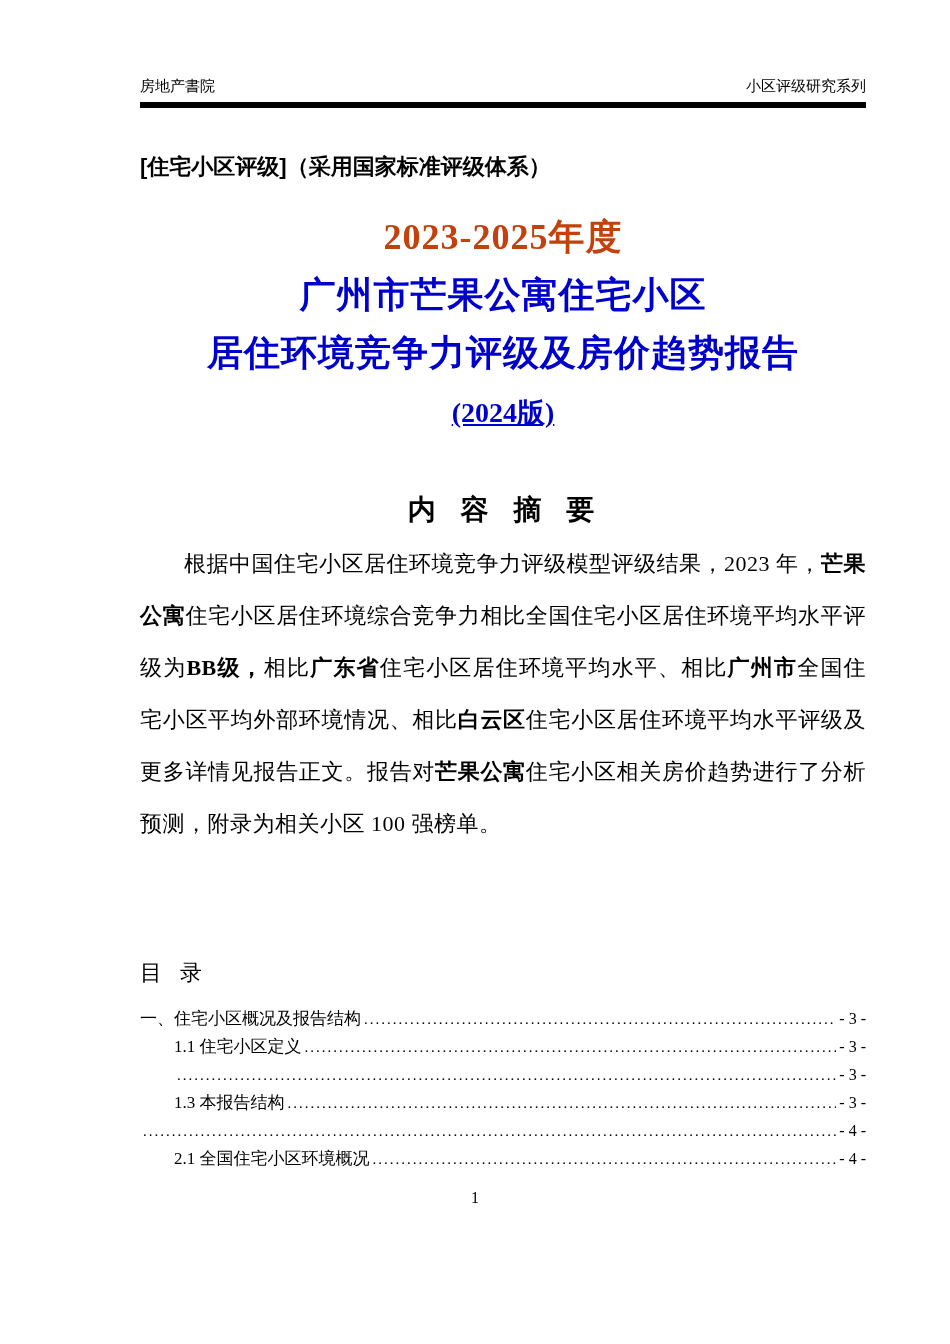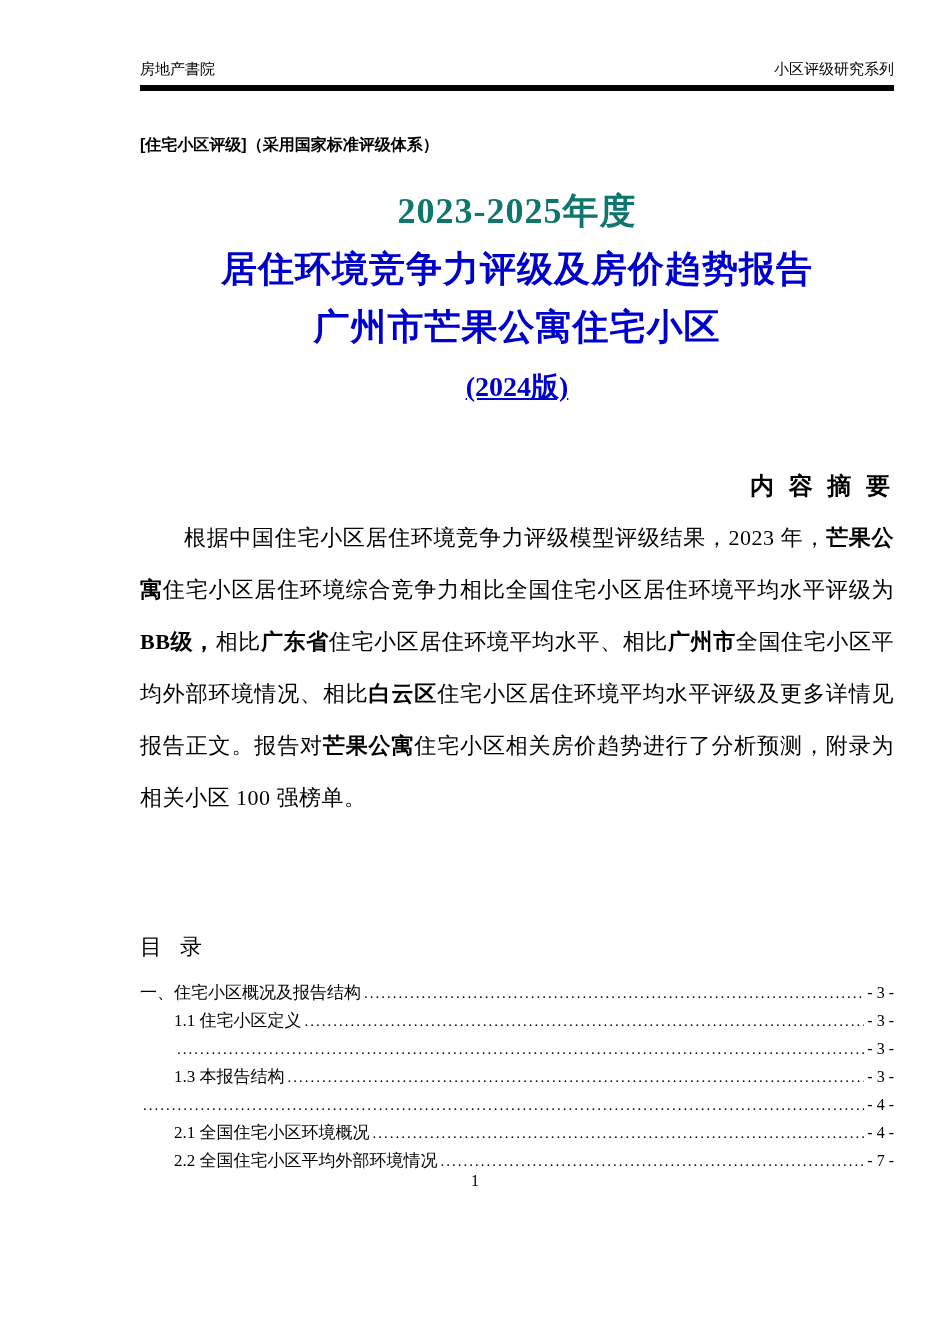"房地产書院" .page { margin: 0 auto -> 17px auto; padding: 60px 56px 0 140px -> 60px 84px 0 140px }
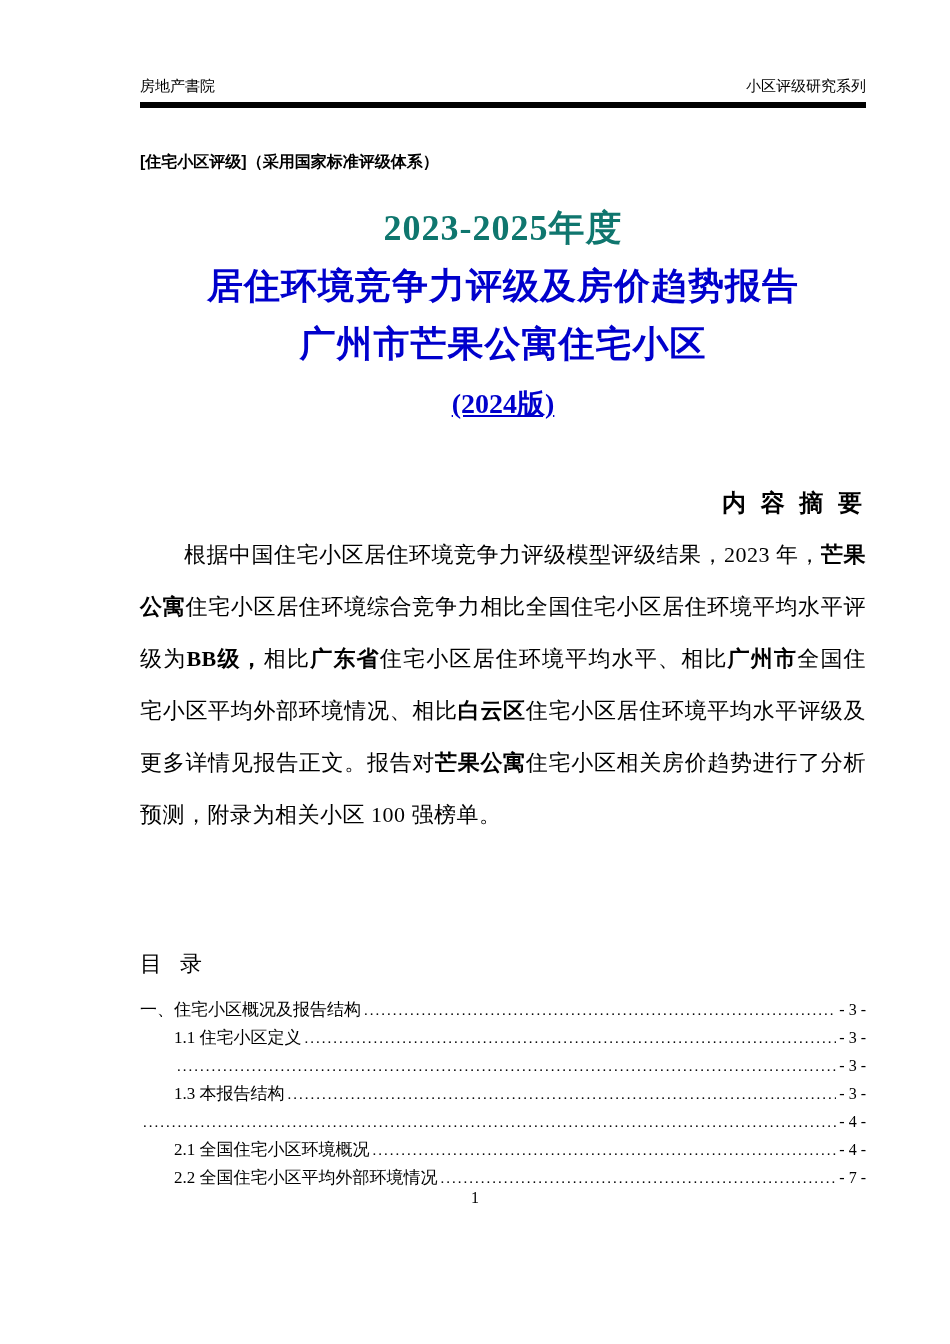"[住宅小区评级]（采用国家标准评级体系）" .classification { font-size: 16px -> 22px }
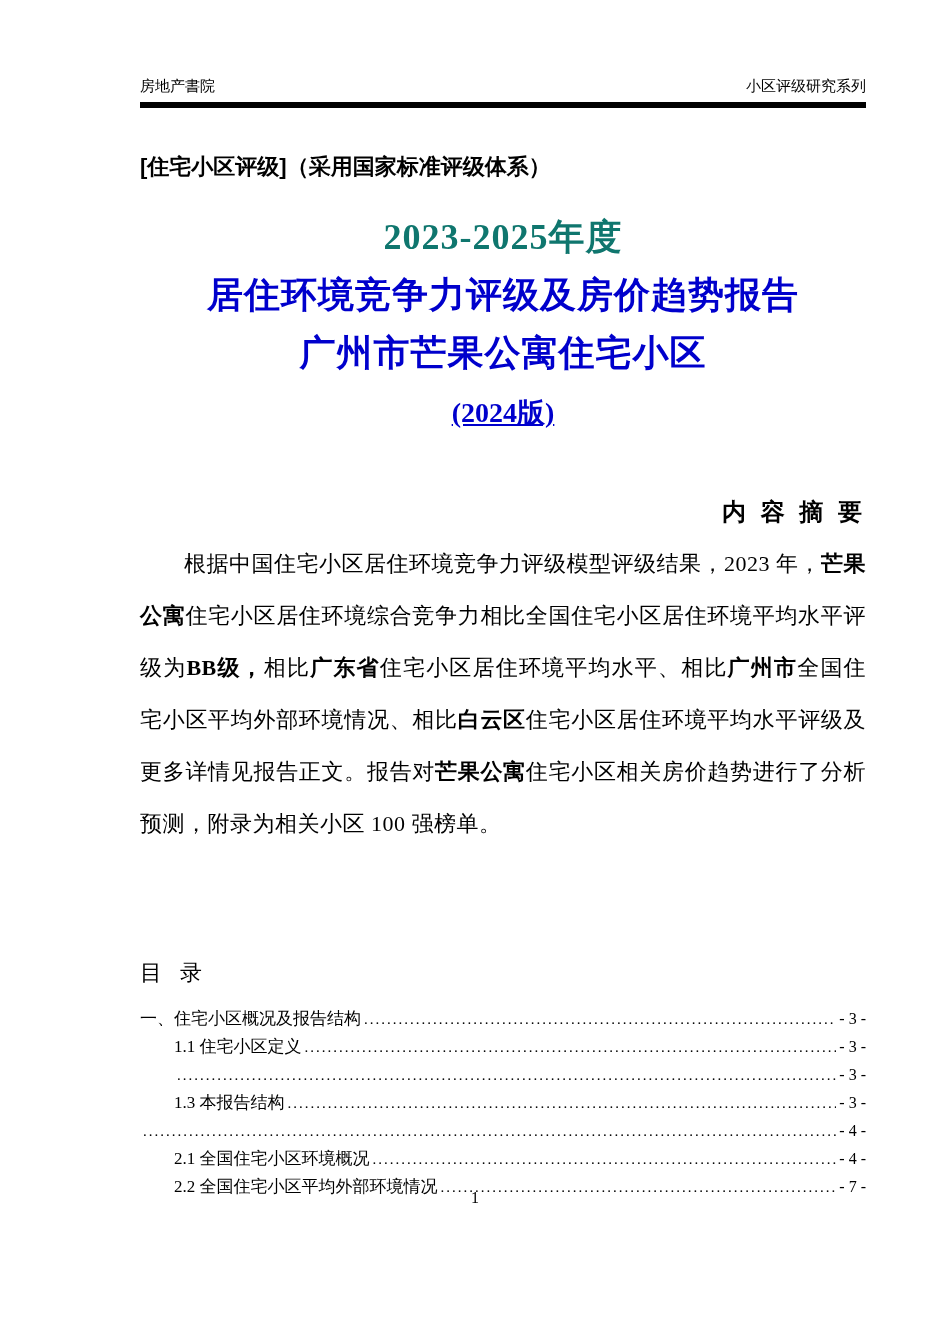"2023-2025年度" div.doc-title-line { color: #0f766e -> #c2410c }
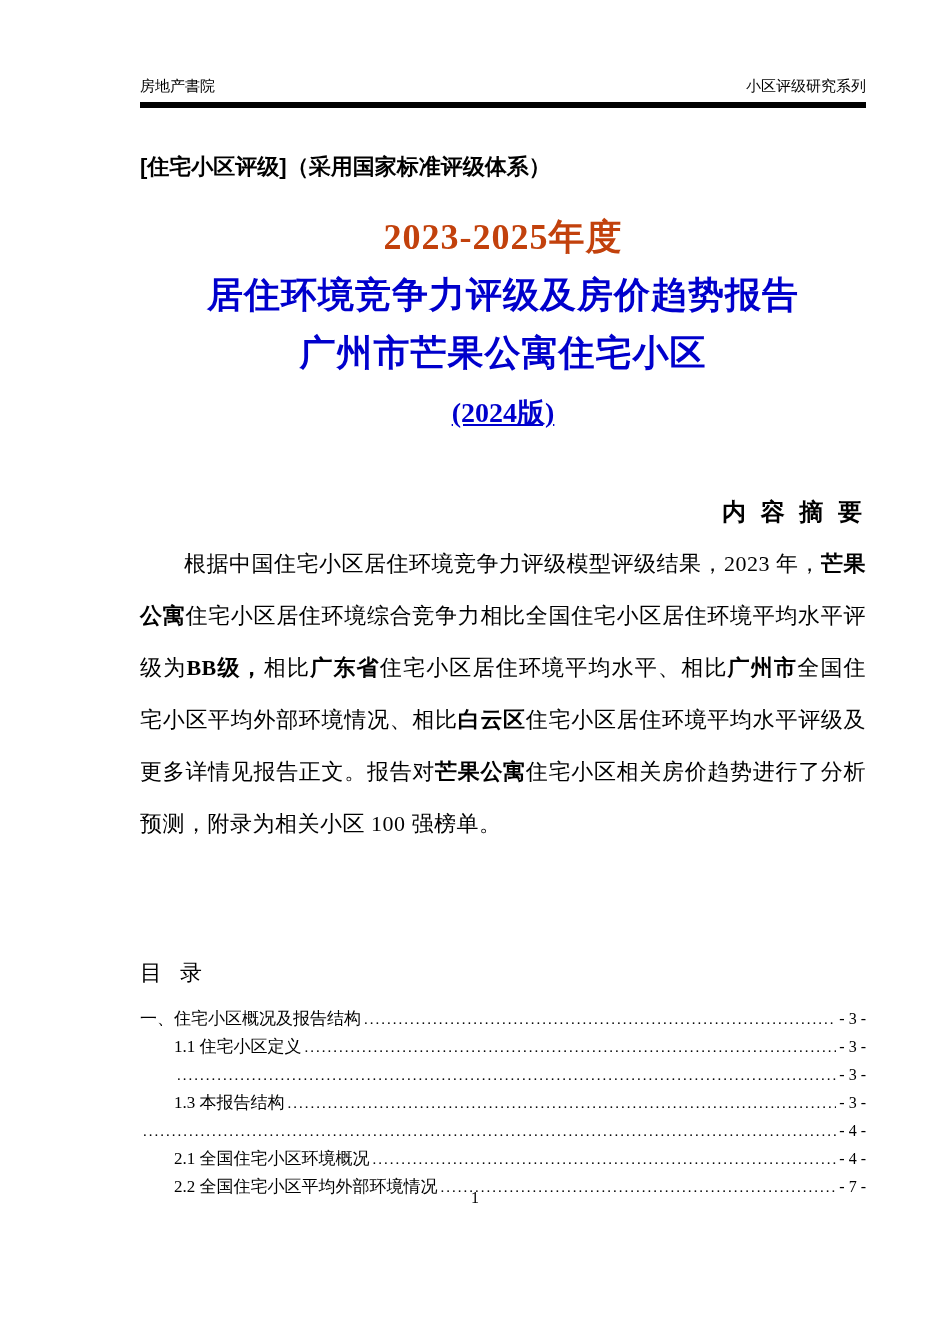"居住环境竞争力评级及房价趋势报告" div.doc-title-line { order: before "广州市芒果公寓住宅小区" -> after "广州市芒果公寓住宅小区" }
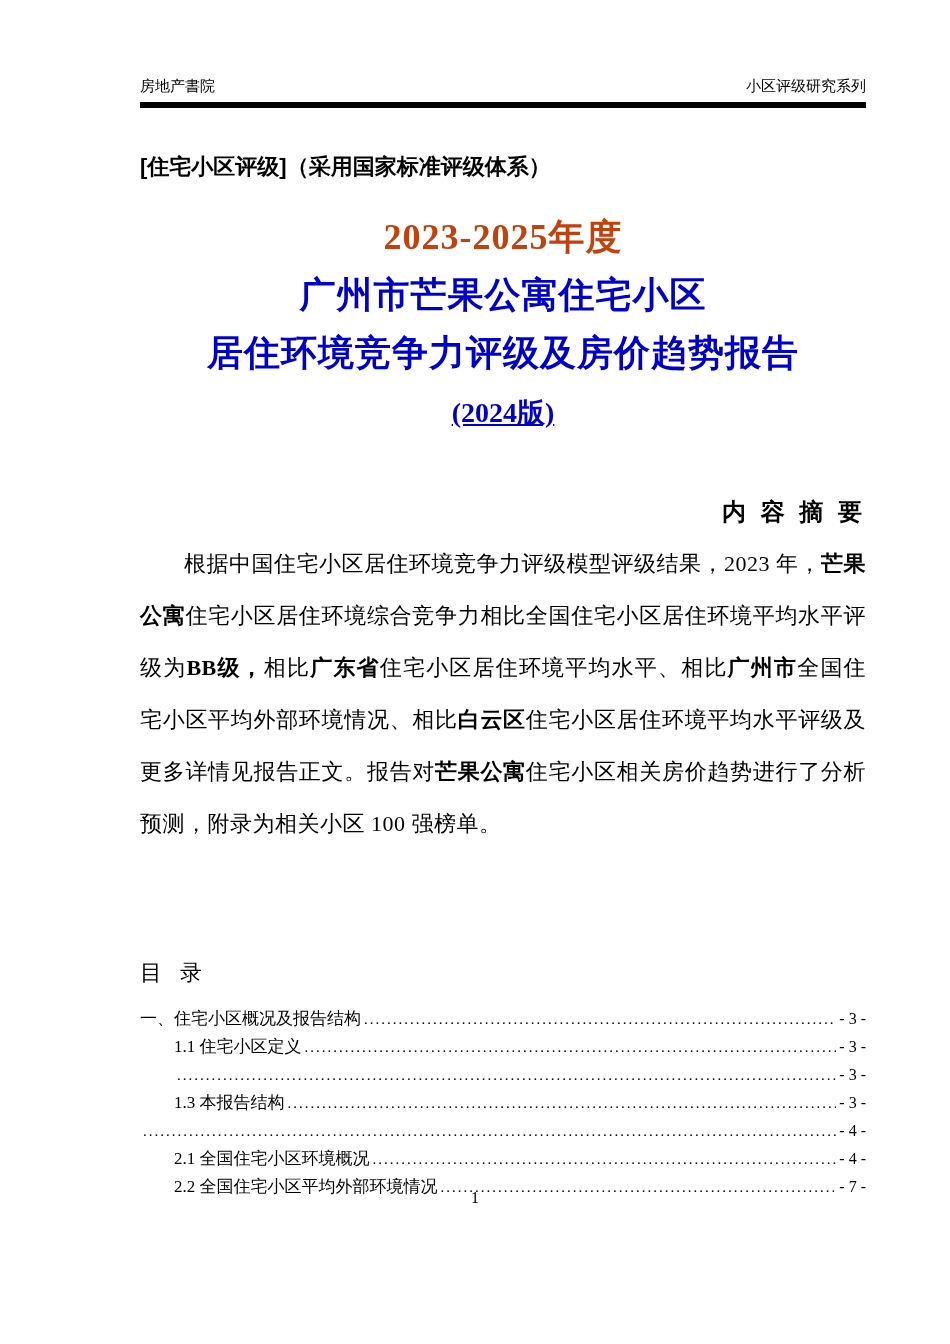"内 容 摘 要" .summary-heading { font-family: Liberation Sans, sans-serif -> Liberation Mono, monospace; font-size: 24px -> 28px; text-align: right -> center }
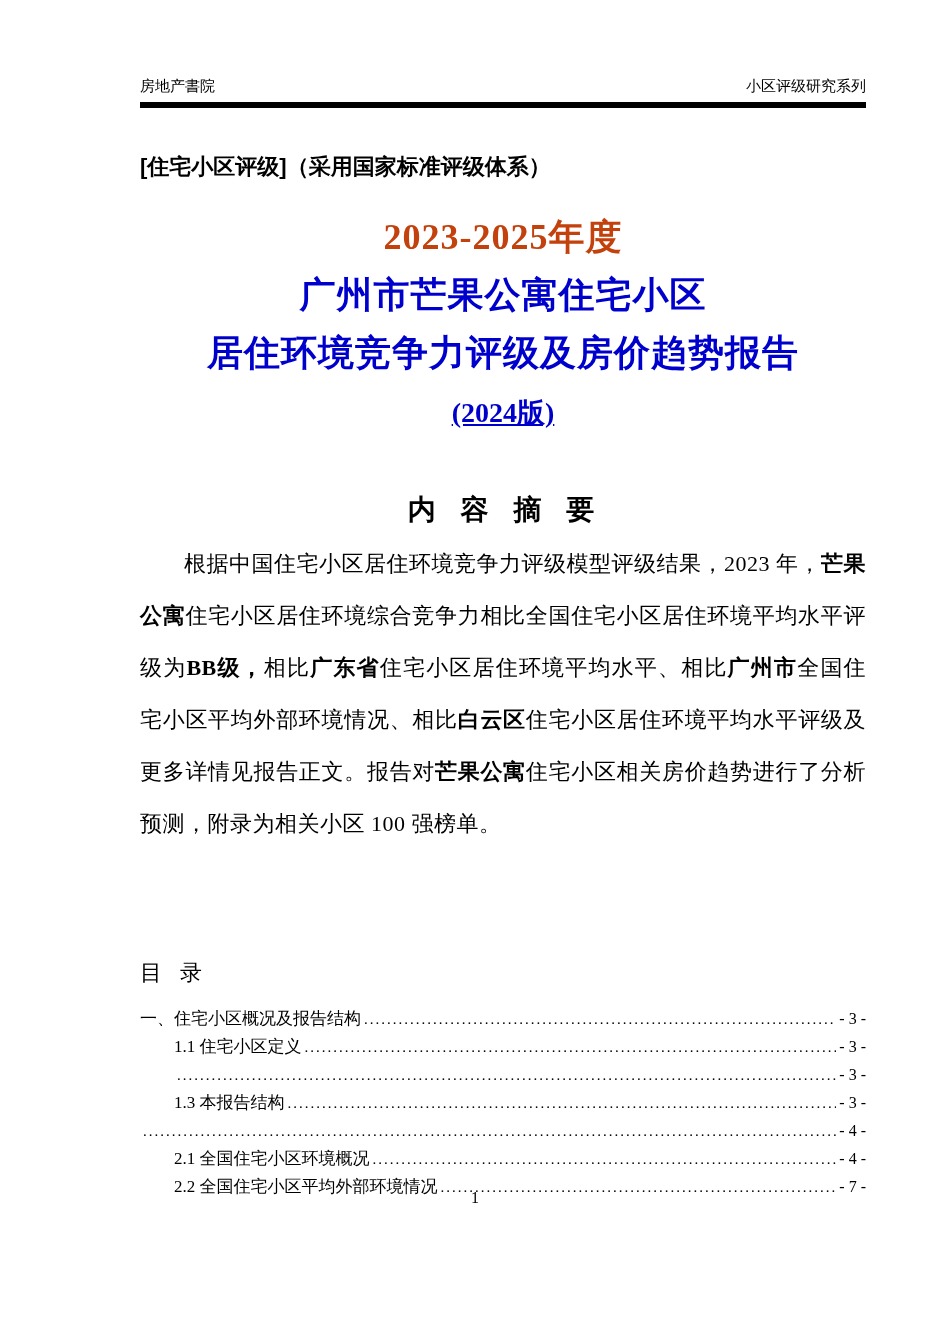"2.2 全国住宅小区平均外部环境情况" div.toc-row { html: <div> <span>2.2 全国住宅小区平均外部环境情况</span> <span></span> <span>- 7 -</span> </div> -> none }
